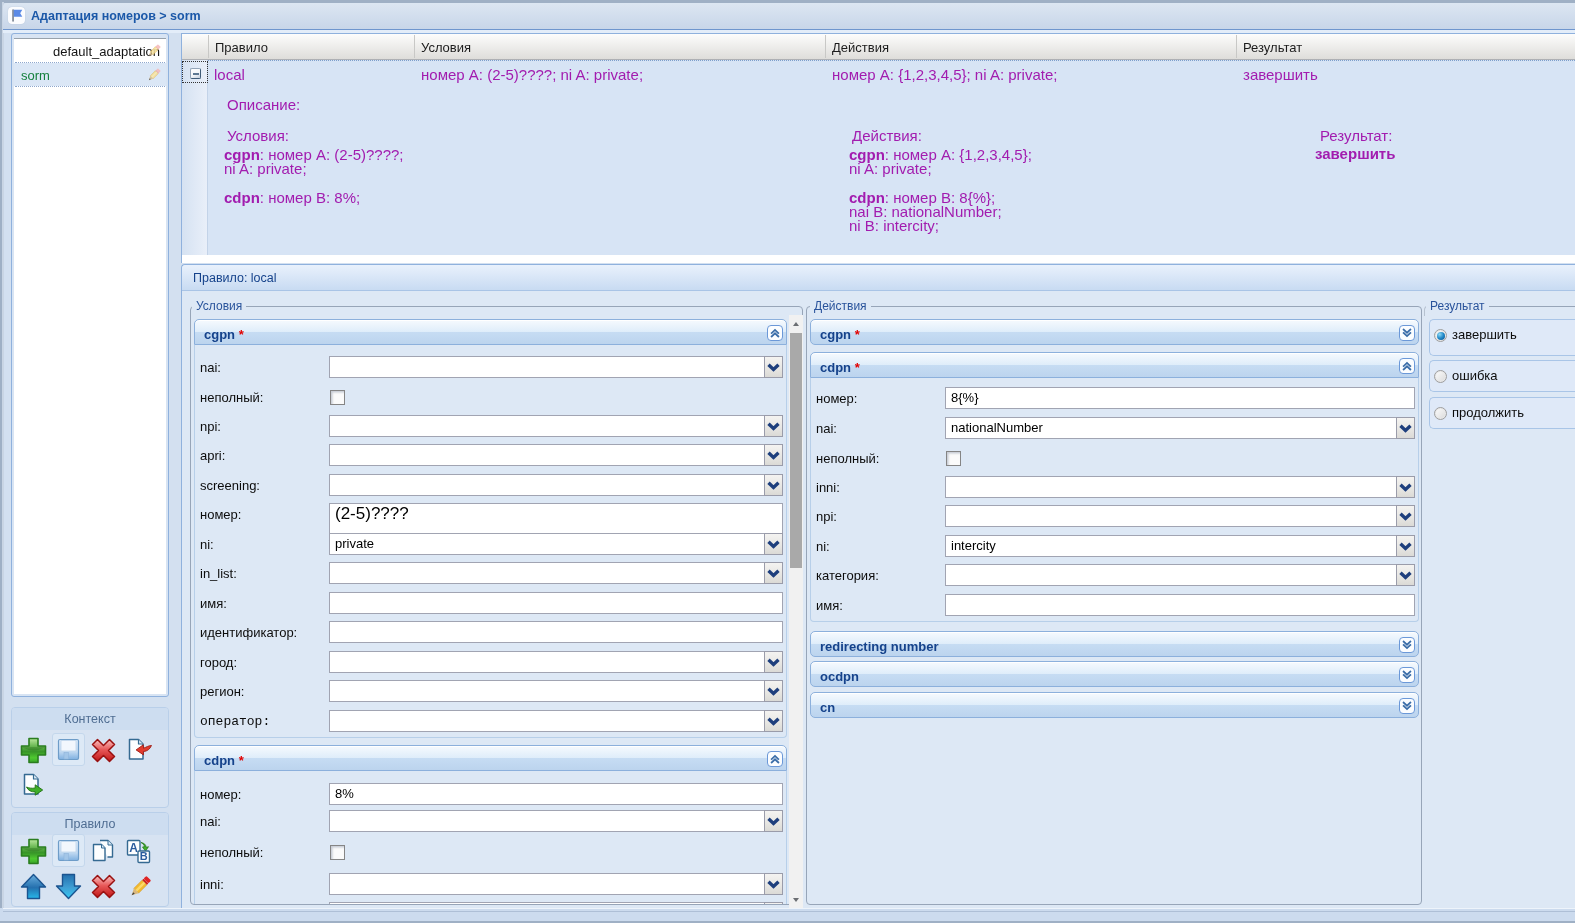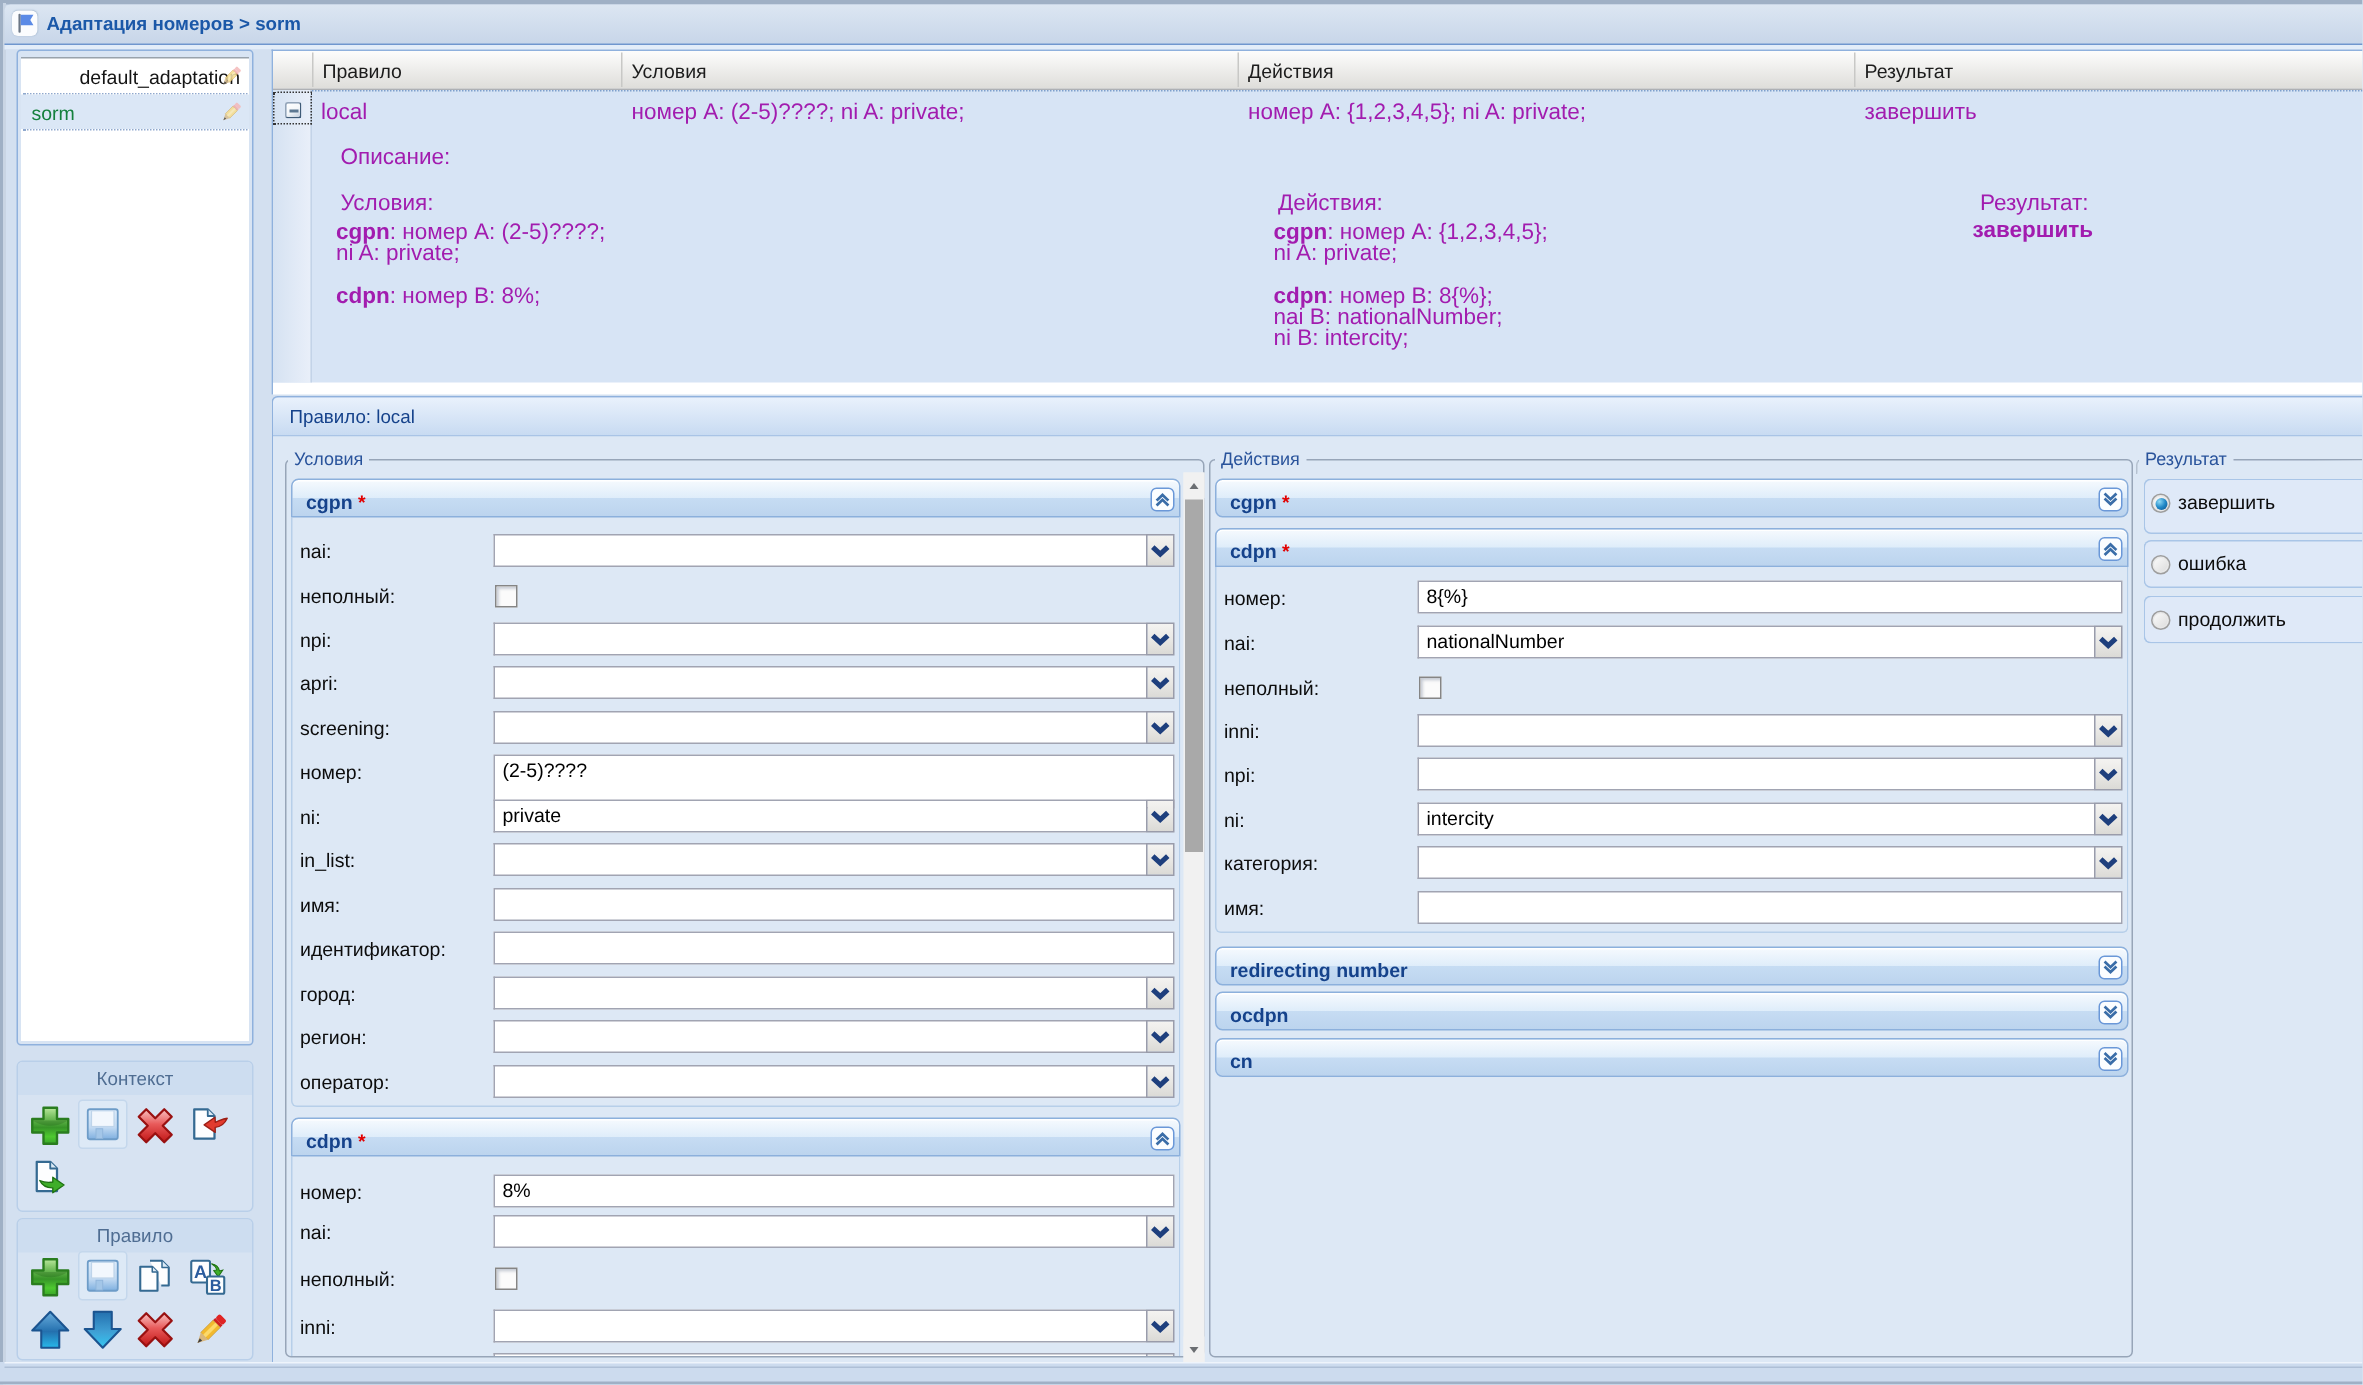"(2-5)????" div.abs { font-size: 13px -> 17px }
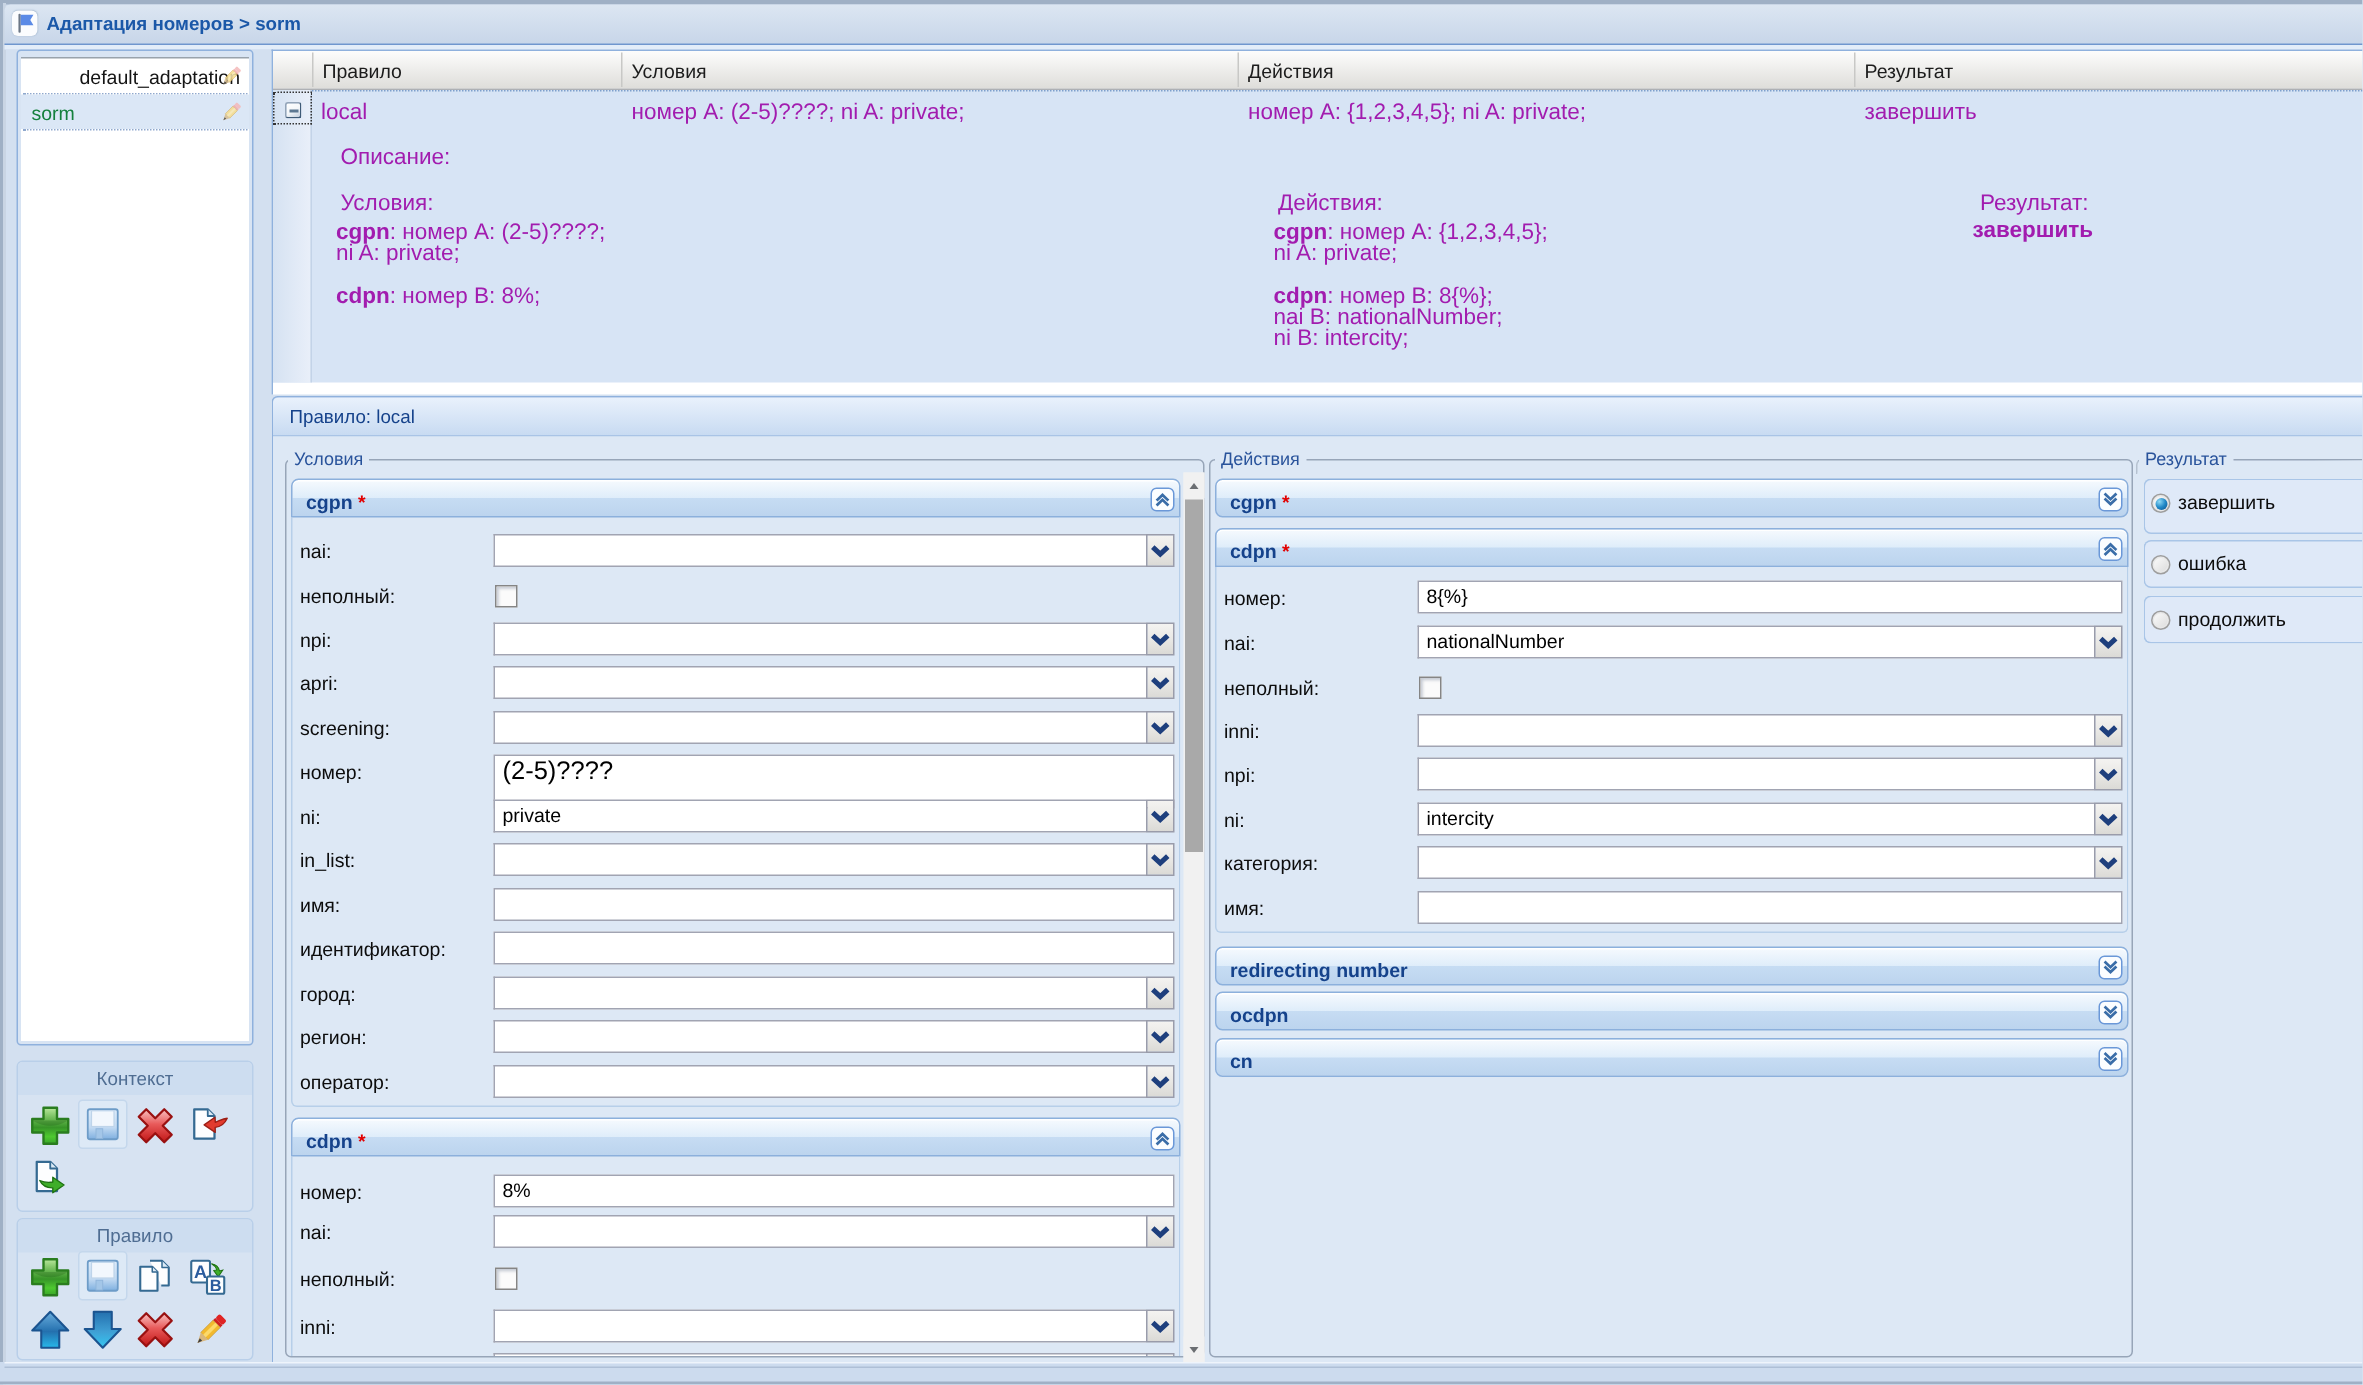"оператор:" div.lbl { font-family: none -> Liberation Mono, monospace }
